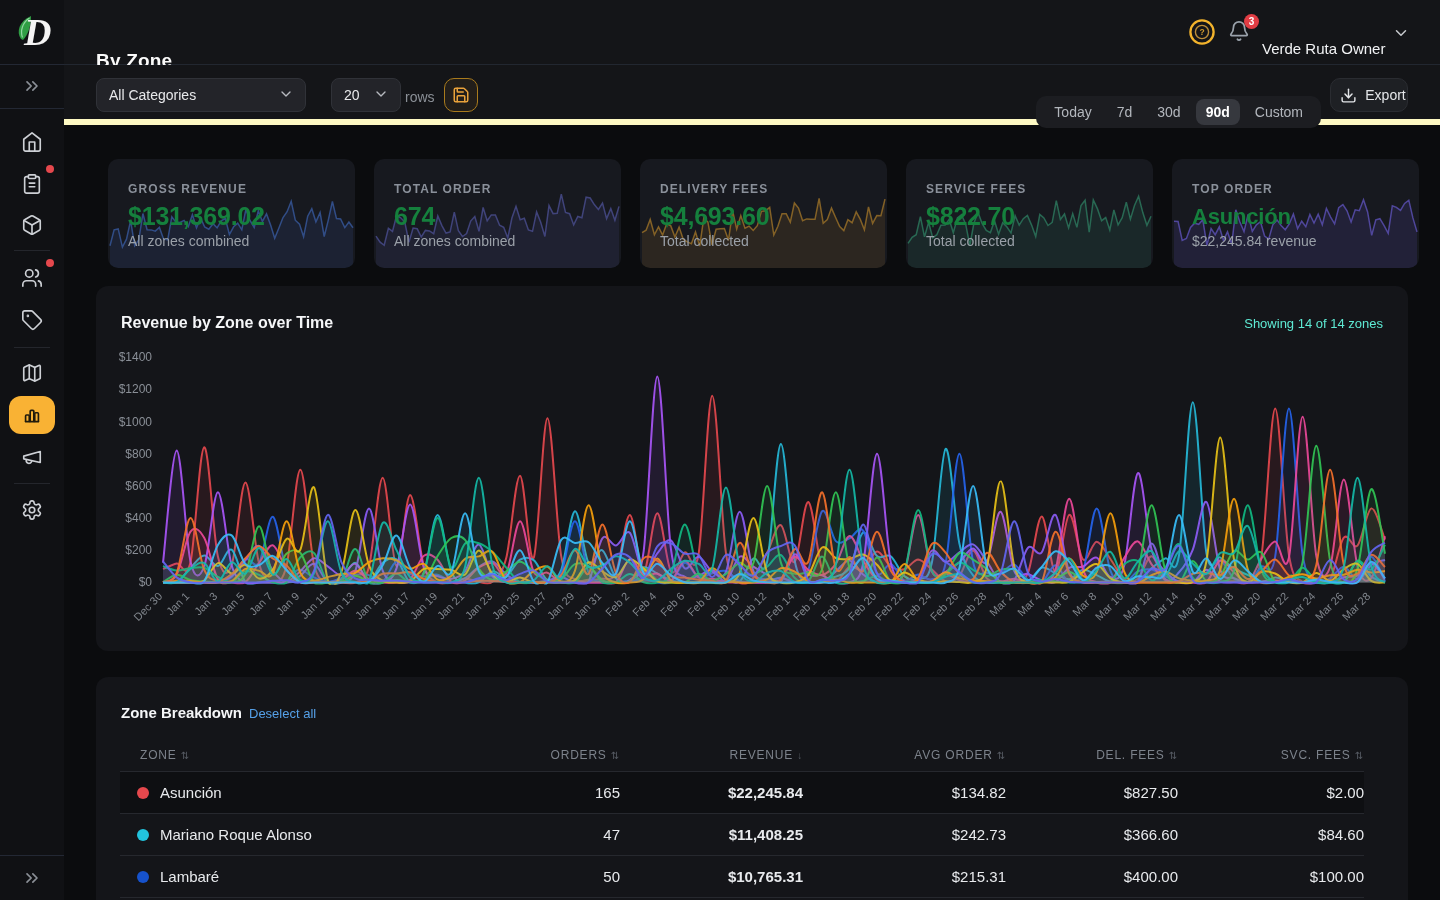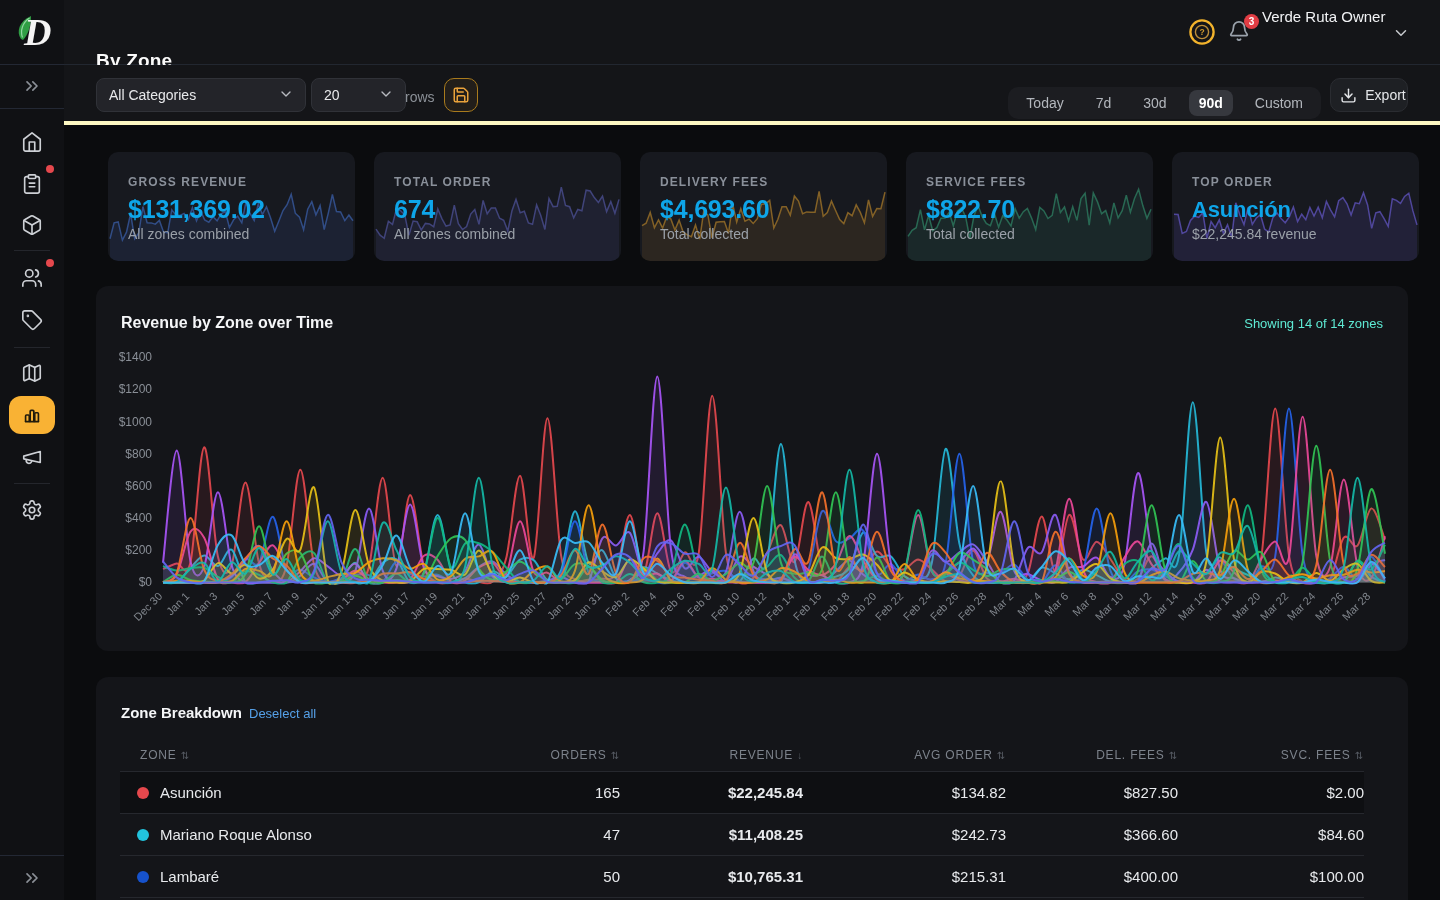"Verde Ruta Owner" .uname-pos { top: 8px -> 40px }
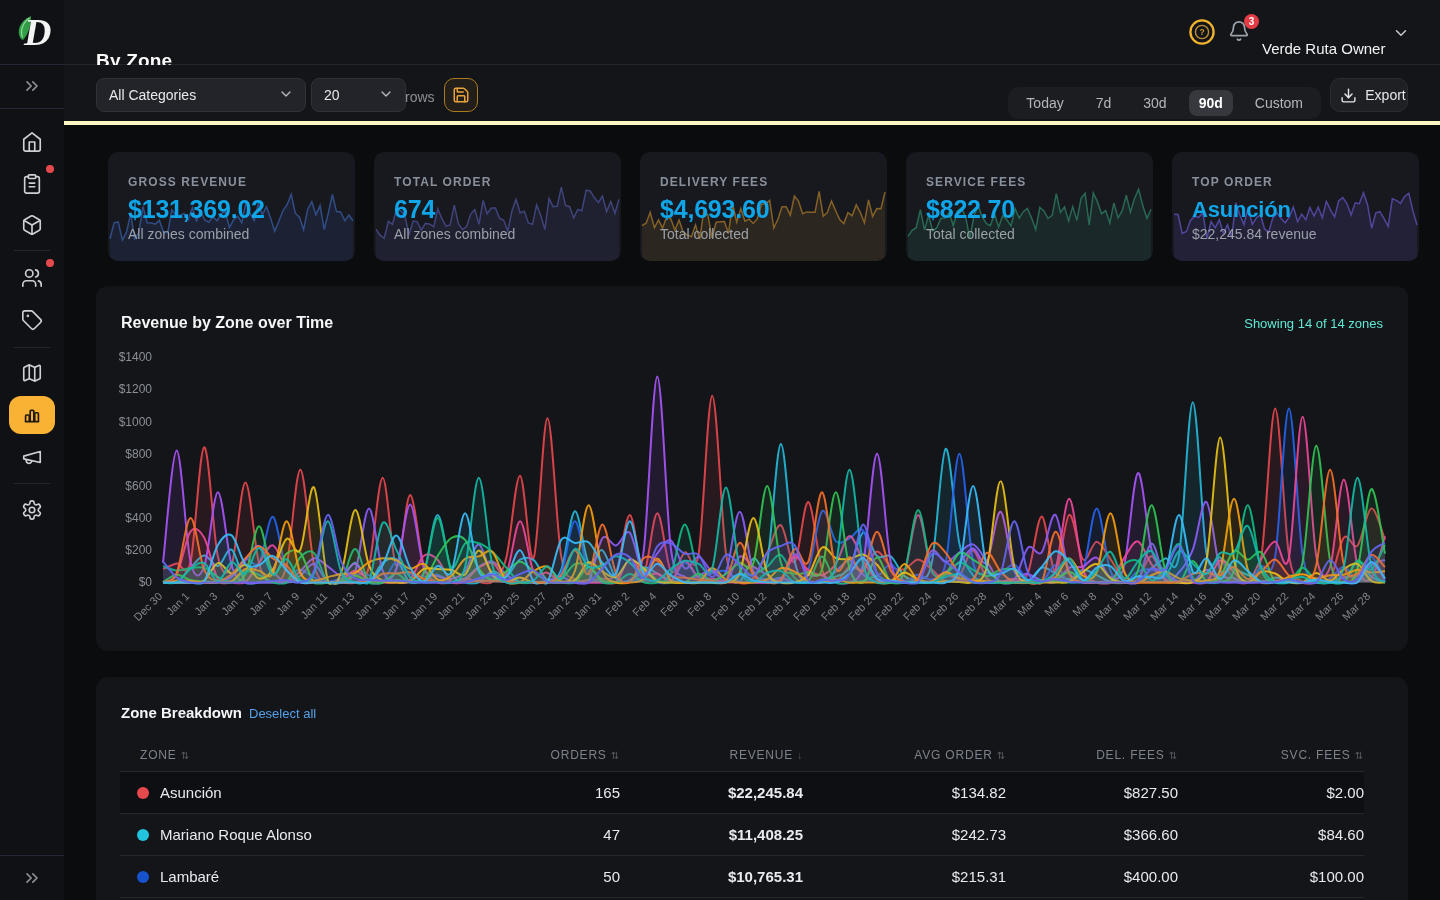"All Categories" .toolbar { border-bottom: 4px solid #fef9c3 -> 6px solid #fef9c3 }
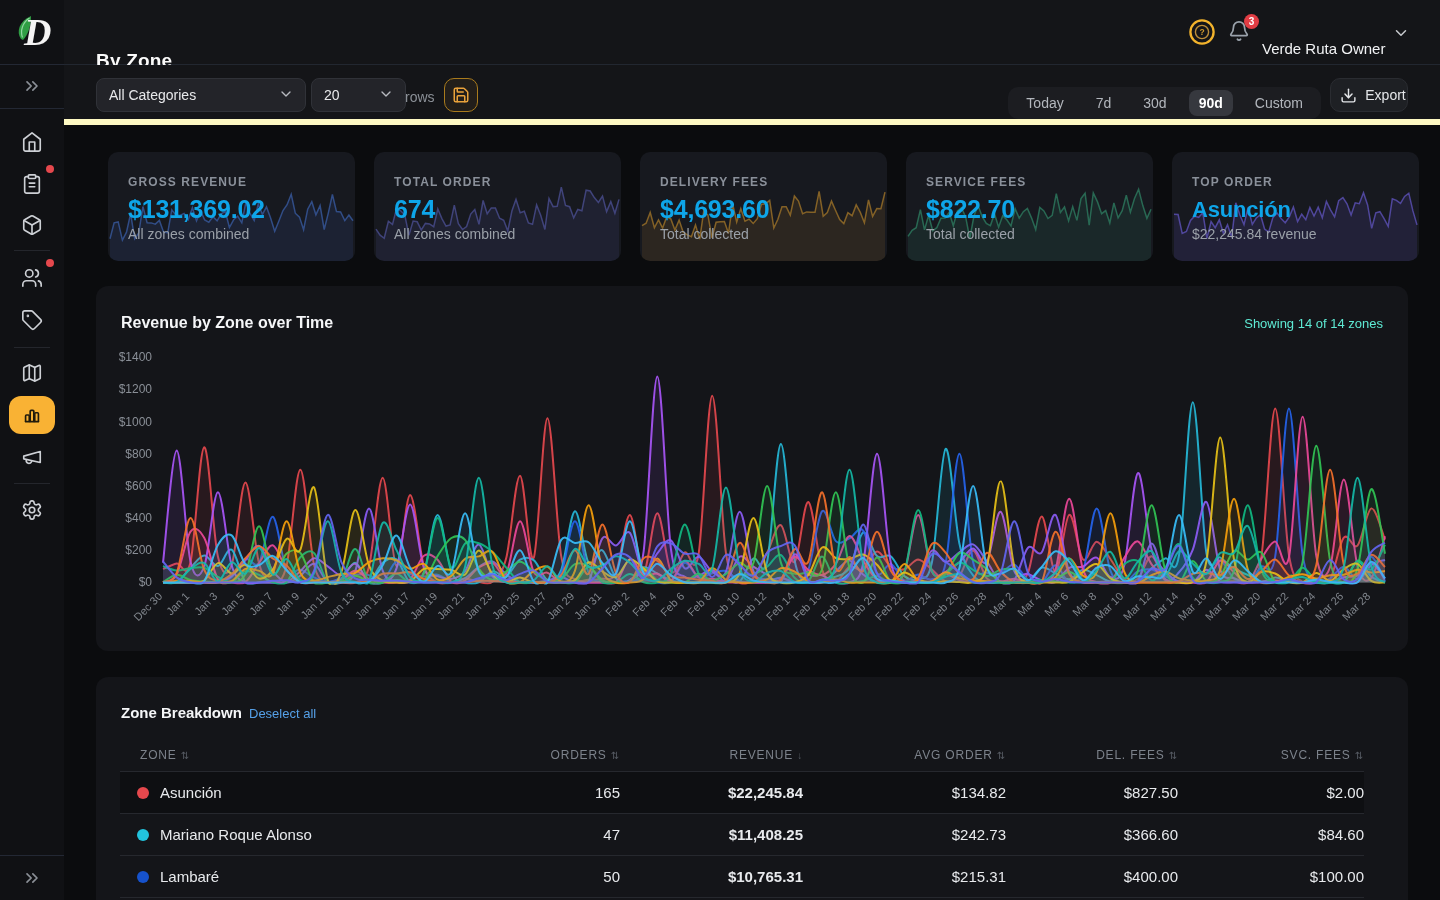"20" div.sel { left: 247px -> 267px; width: 95px -> 70px }
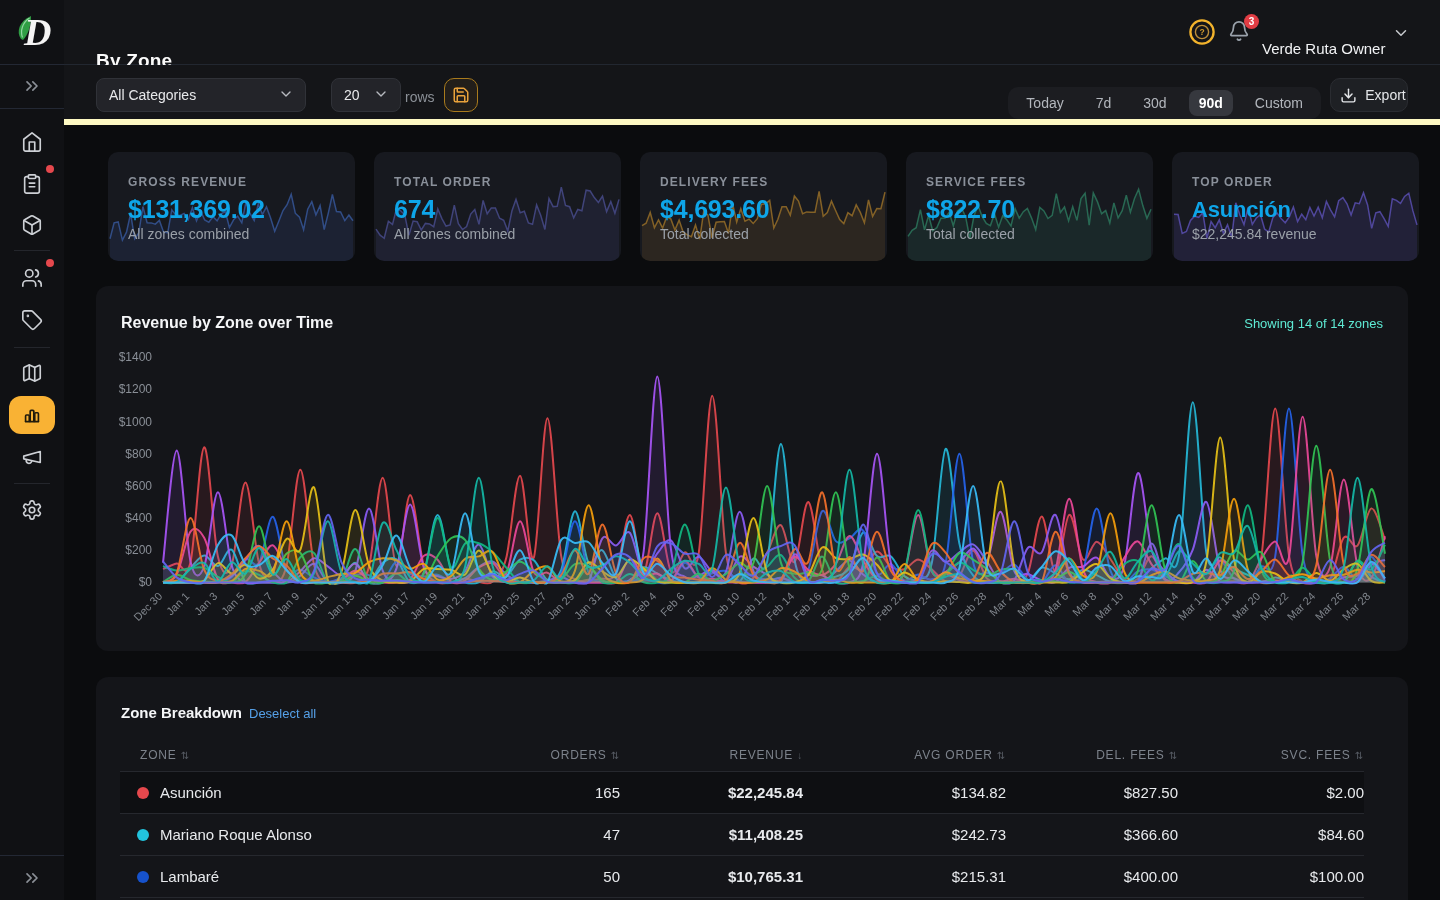"Today" .seg { gap: 12px -> 5px; top: 22px -> 31px }
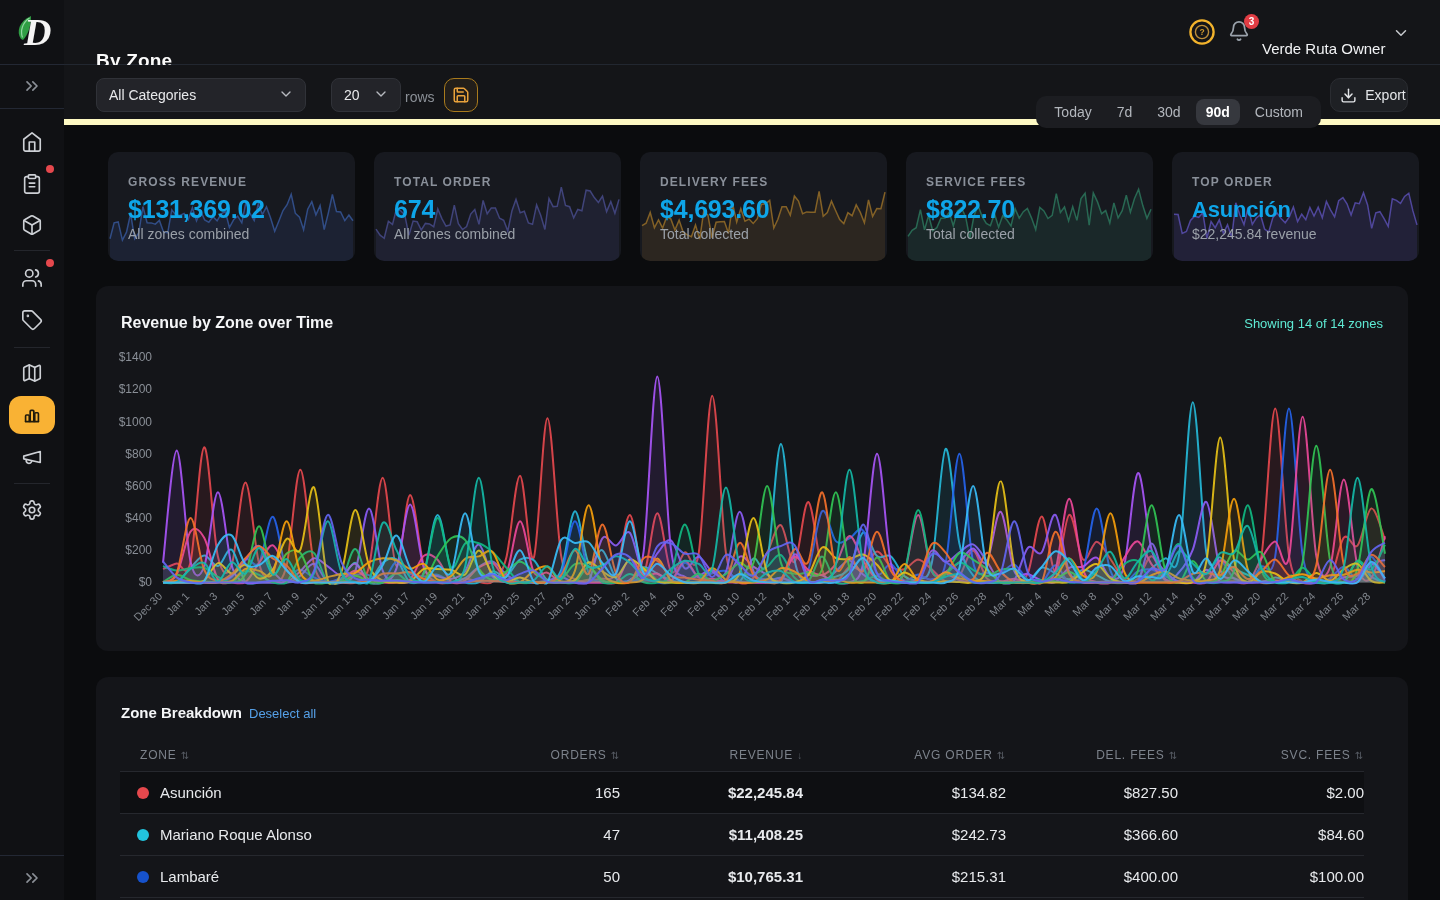"GROSS REVENUE" .cards { top: 27px -> 34px }
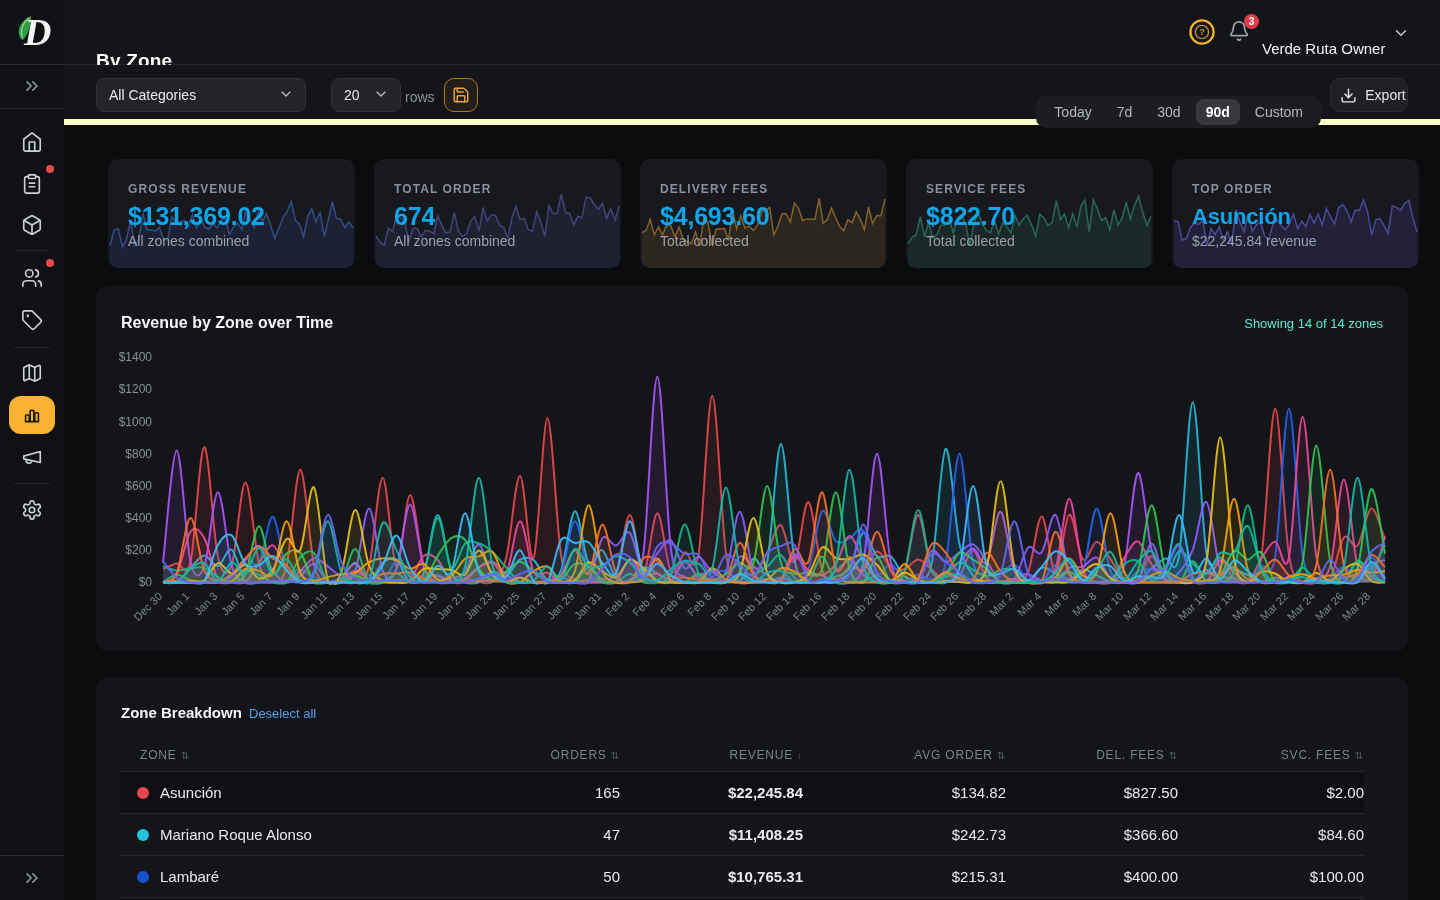"$131,369.02" .card .val { color: #0ea5e9 -> #15803d }
